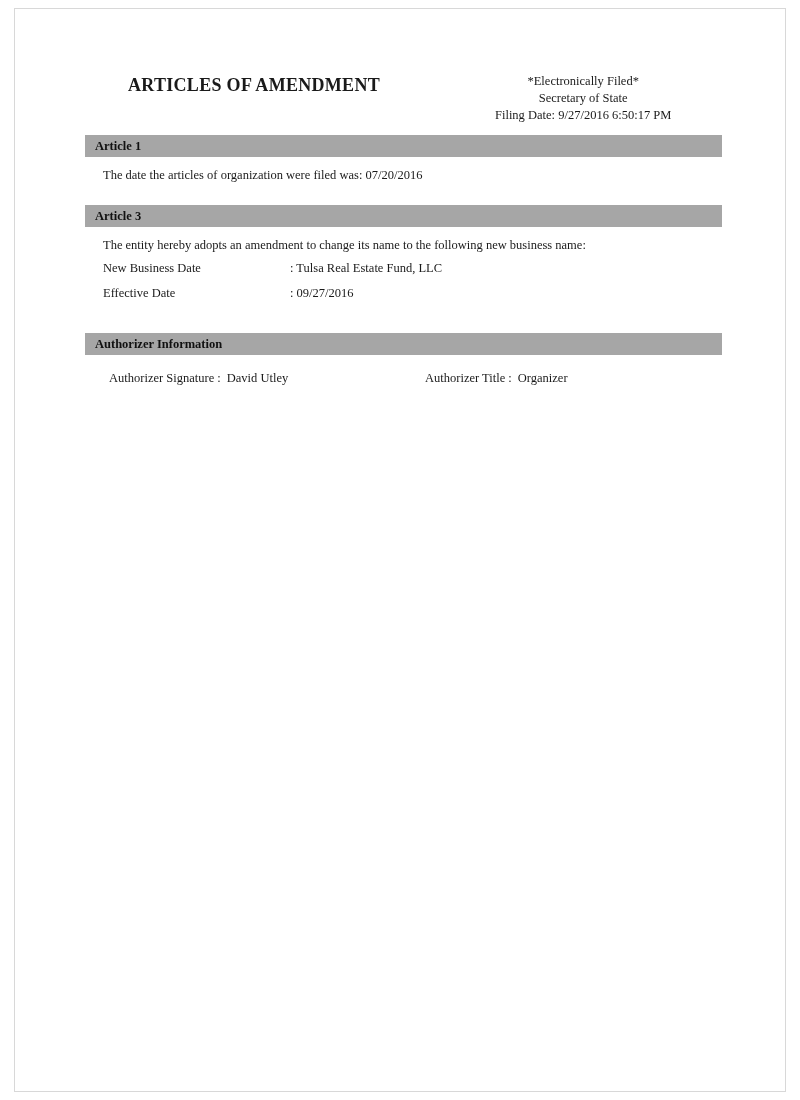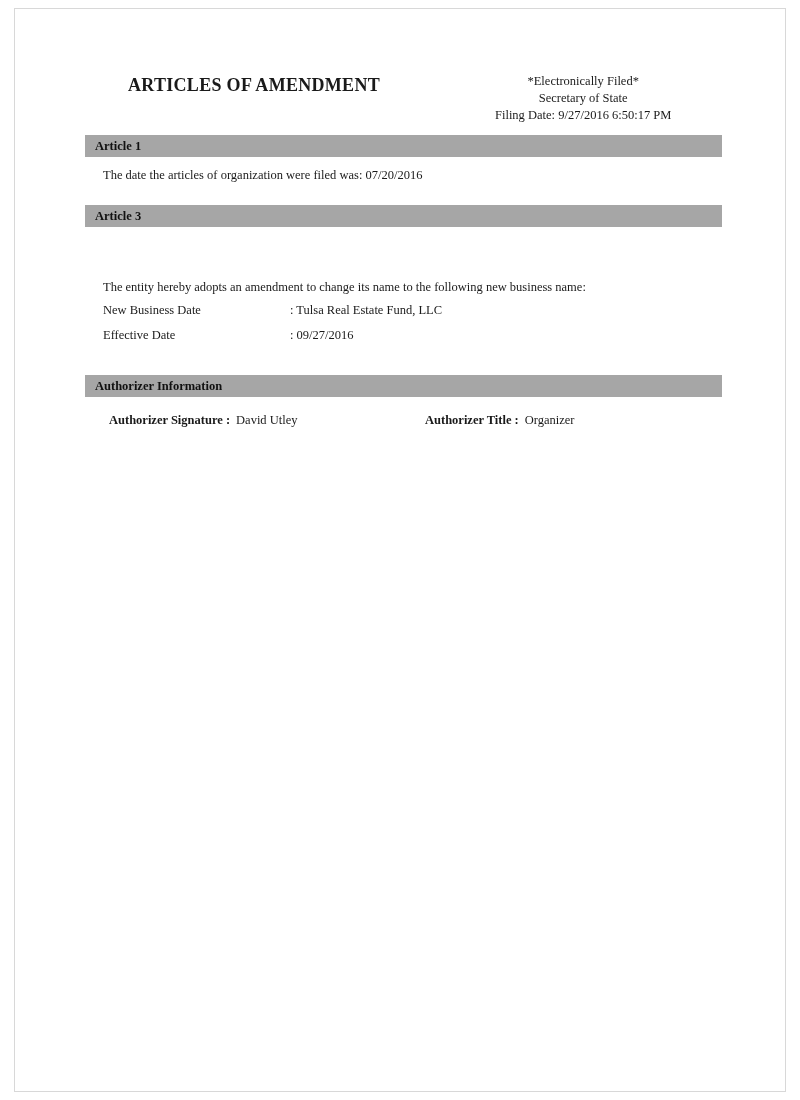"The entity hereby adopts an" .para.tight { margin-top: 42px -> none }
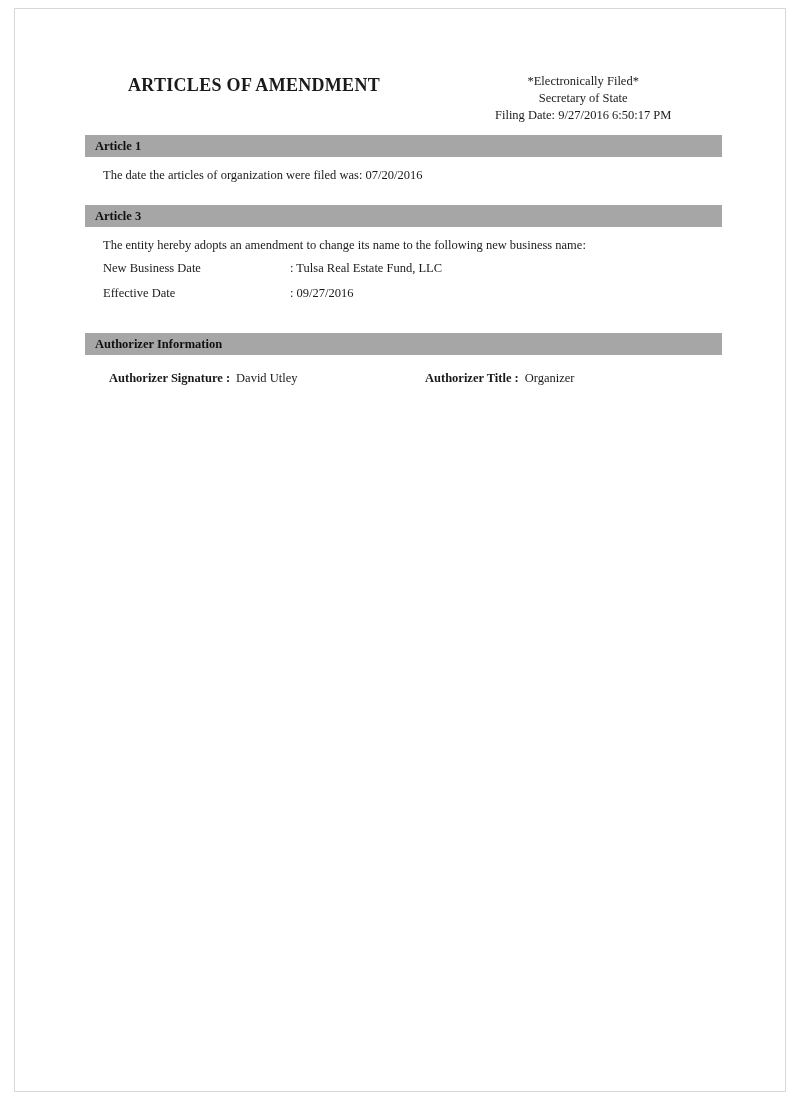"Authorizer Signature :" .auth-row .auth-label { font-weight: bold -> normal }
